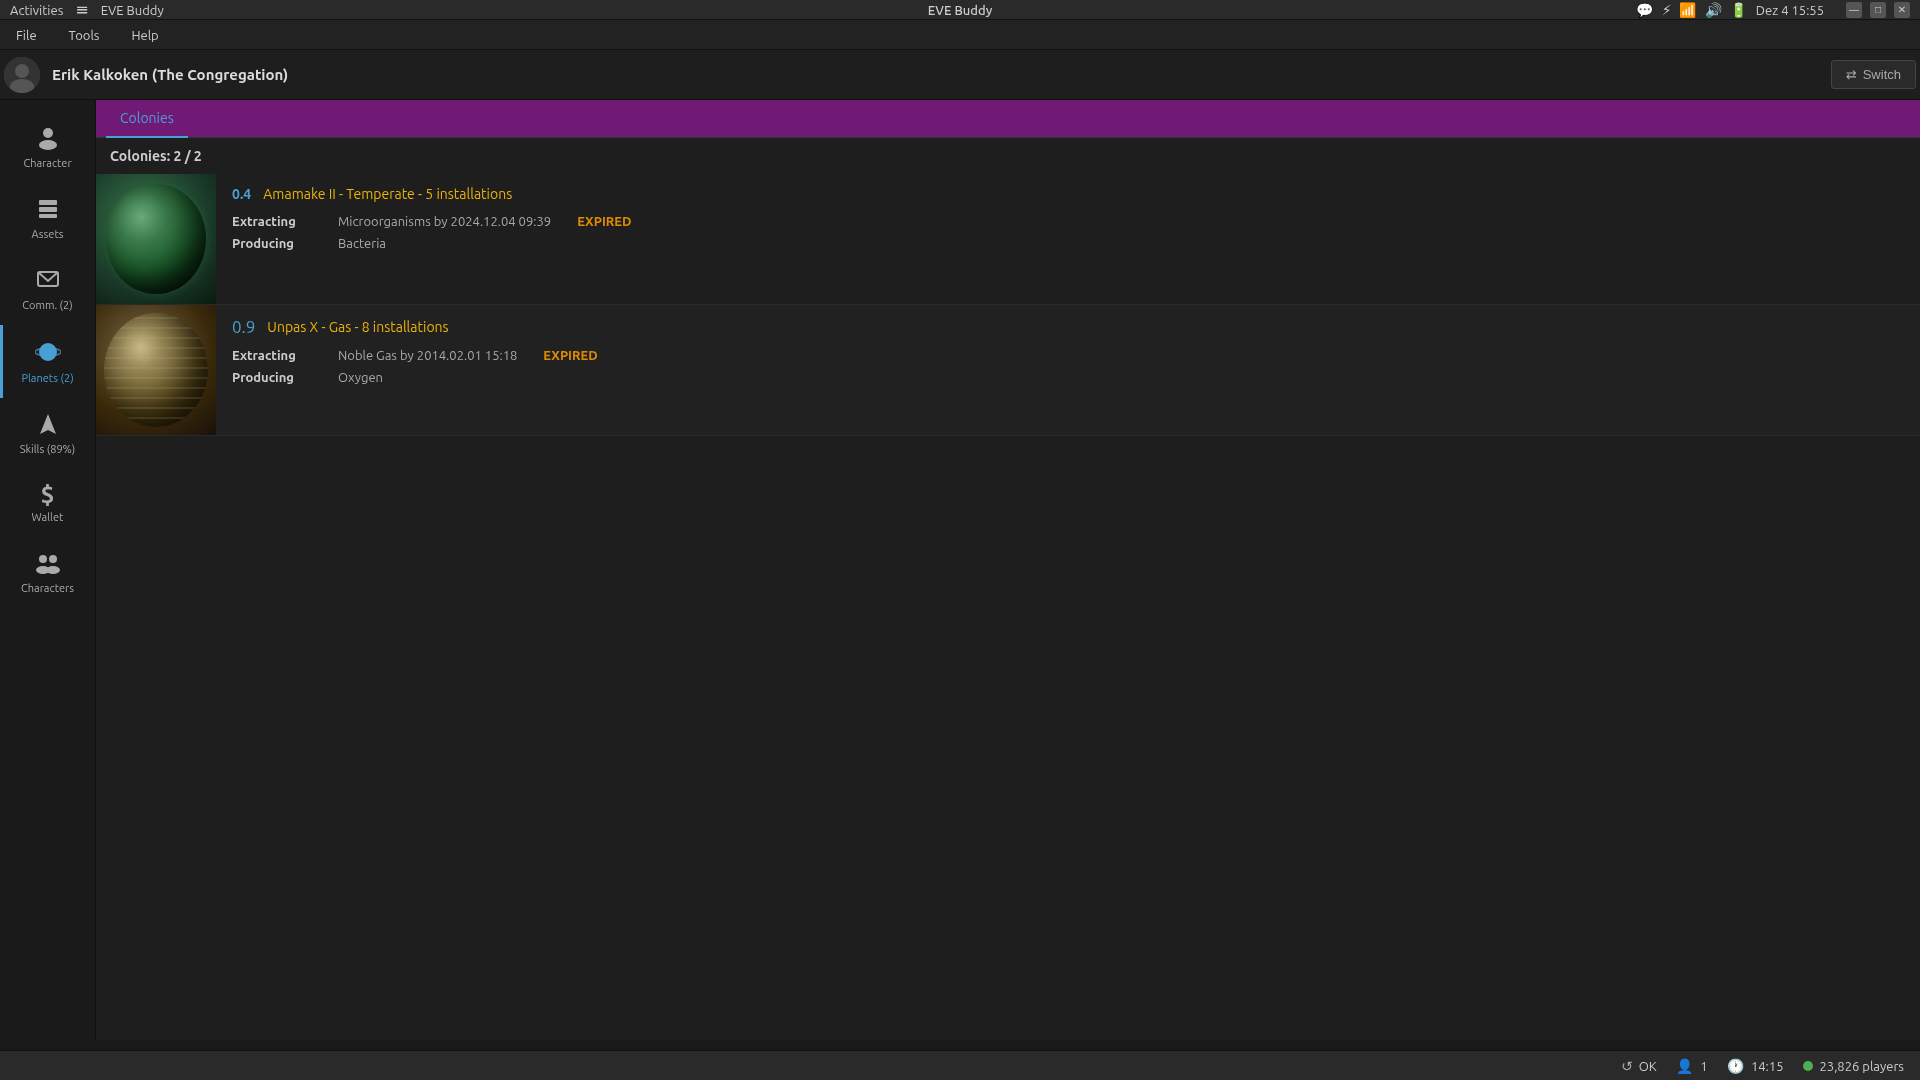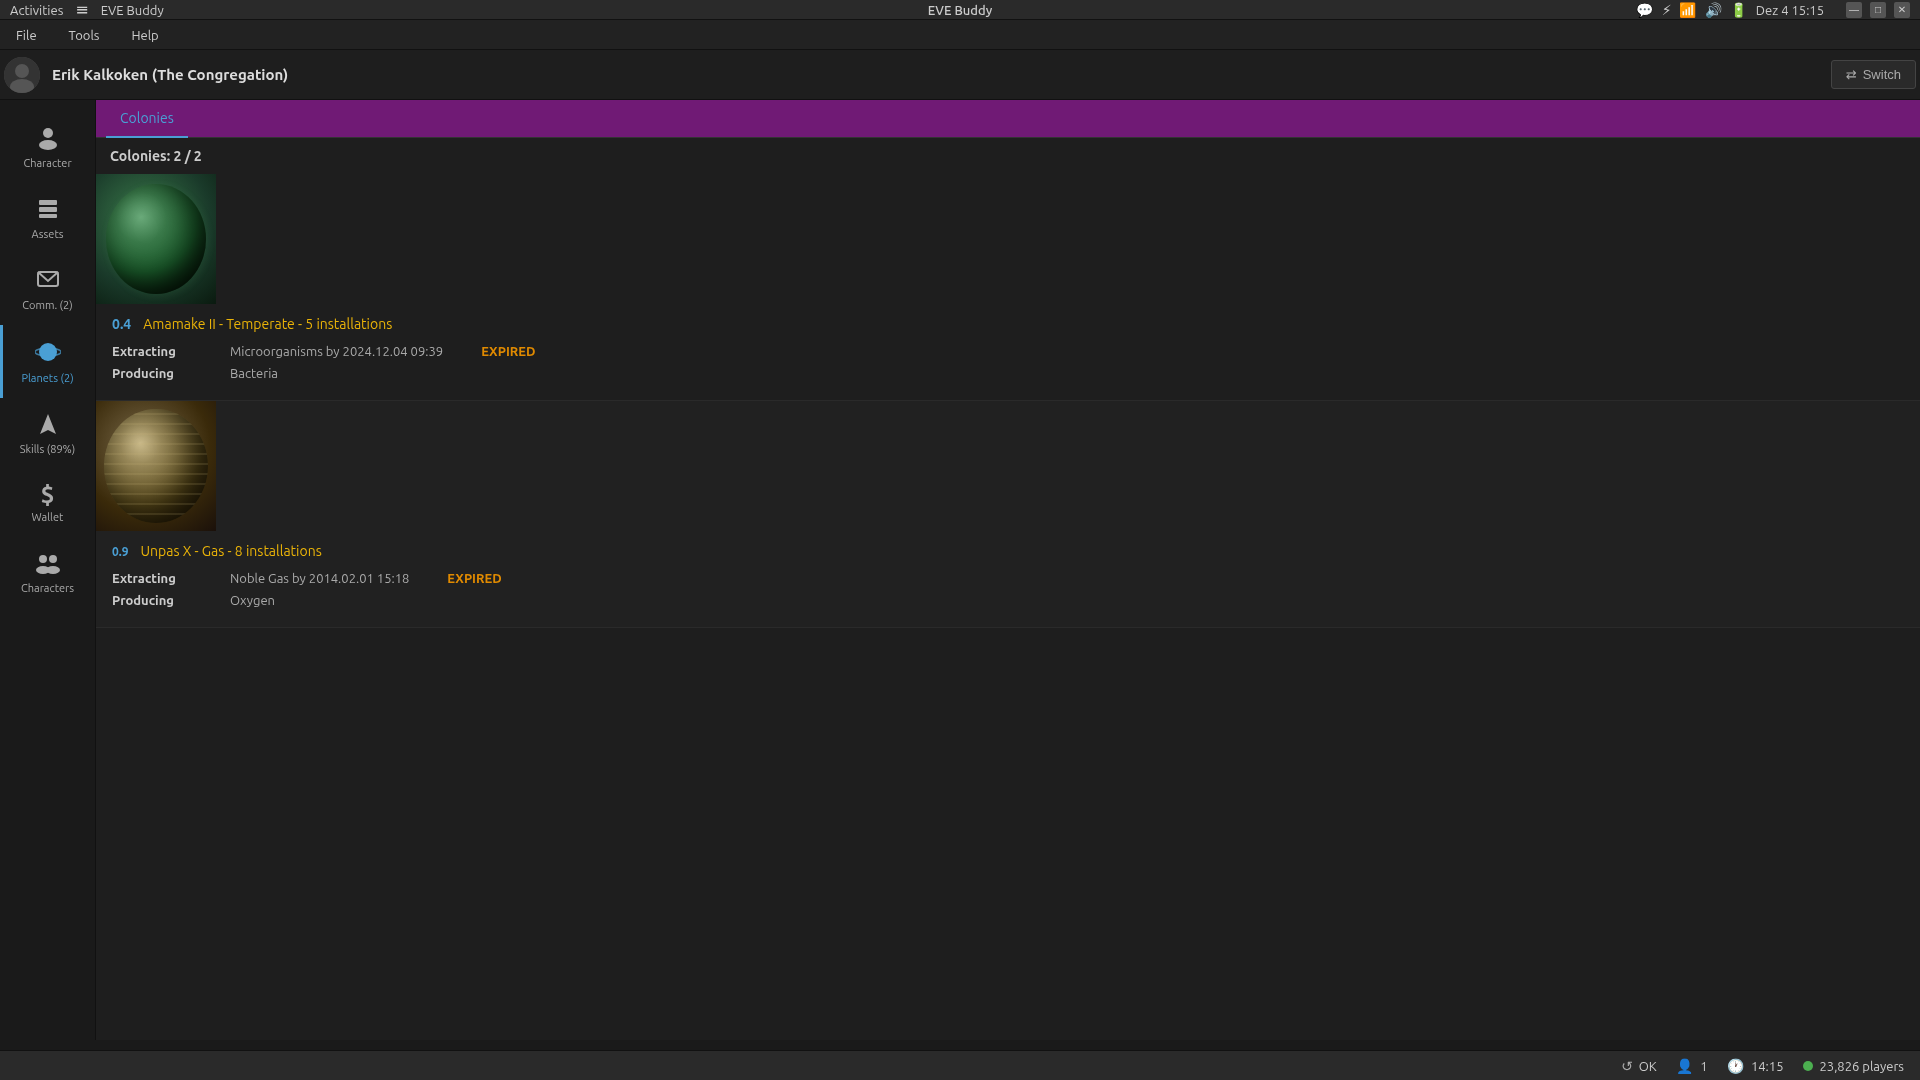"Dez 4 15:15" span { text: 15:15 -> 15:55 }
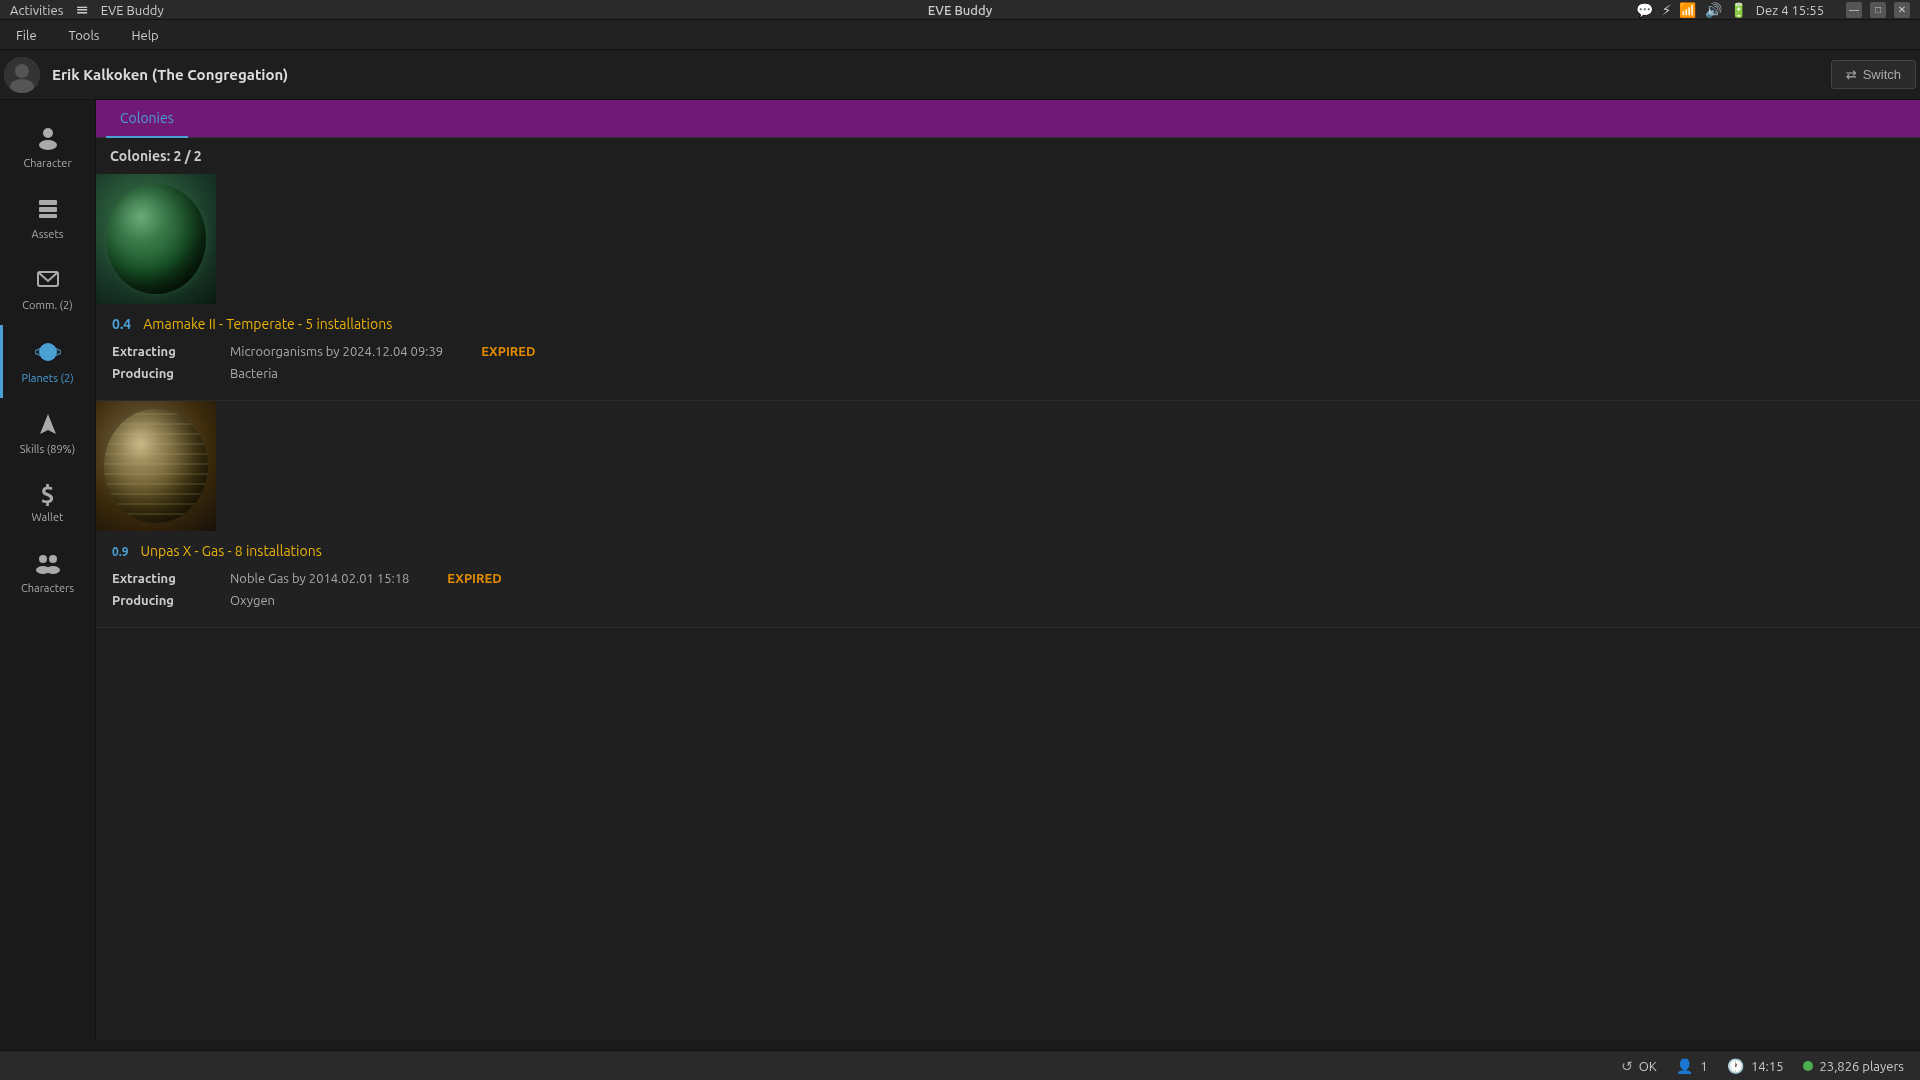"0.4" .colony-card { flex-direction: column -> none }
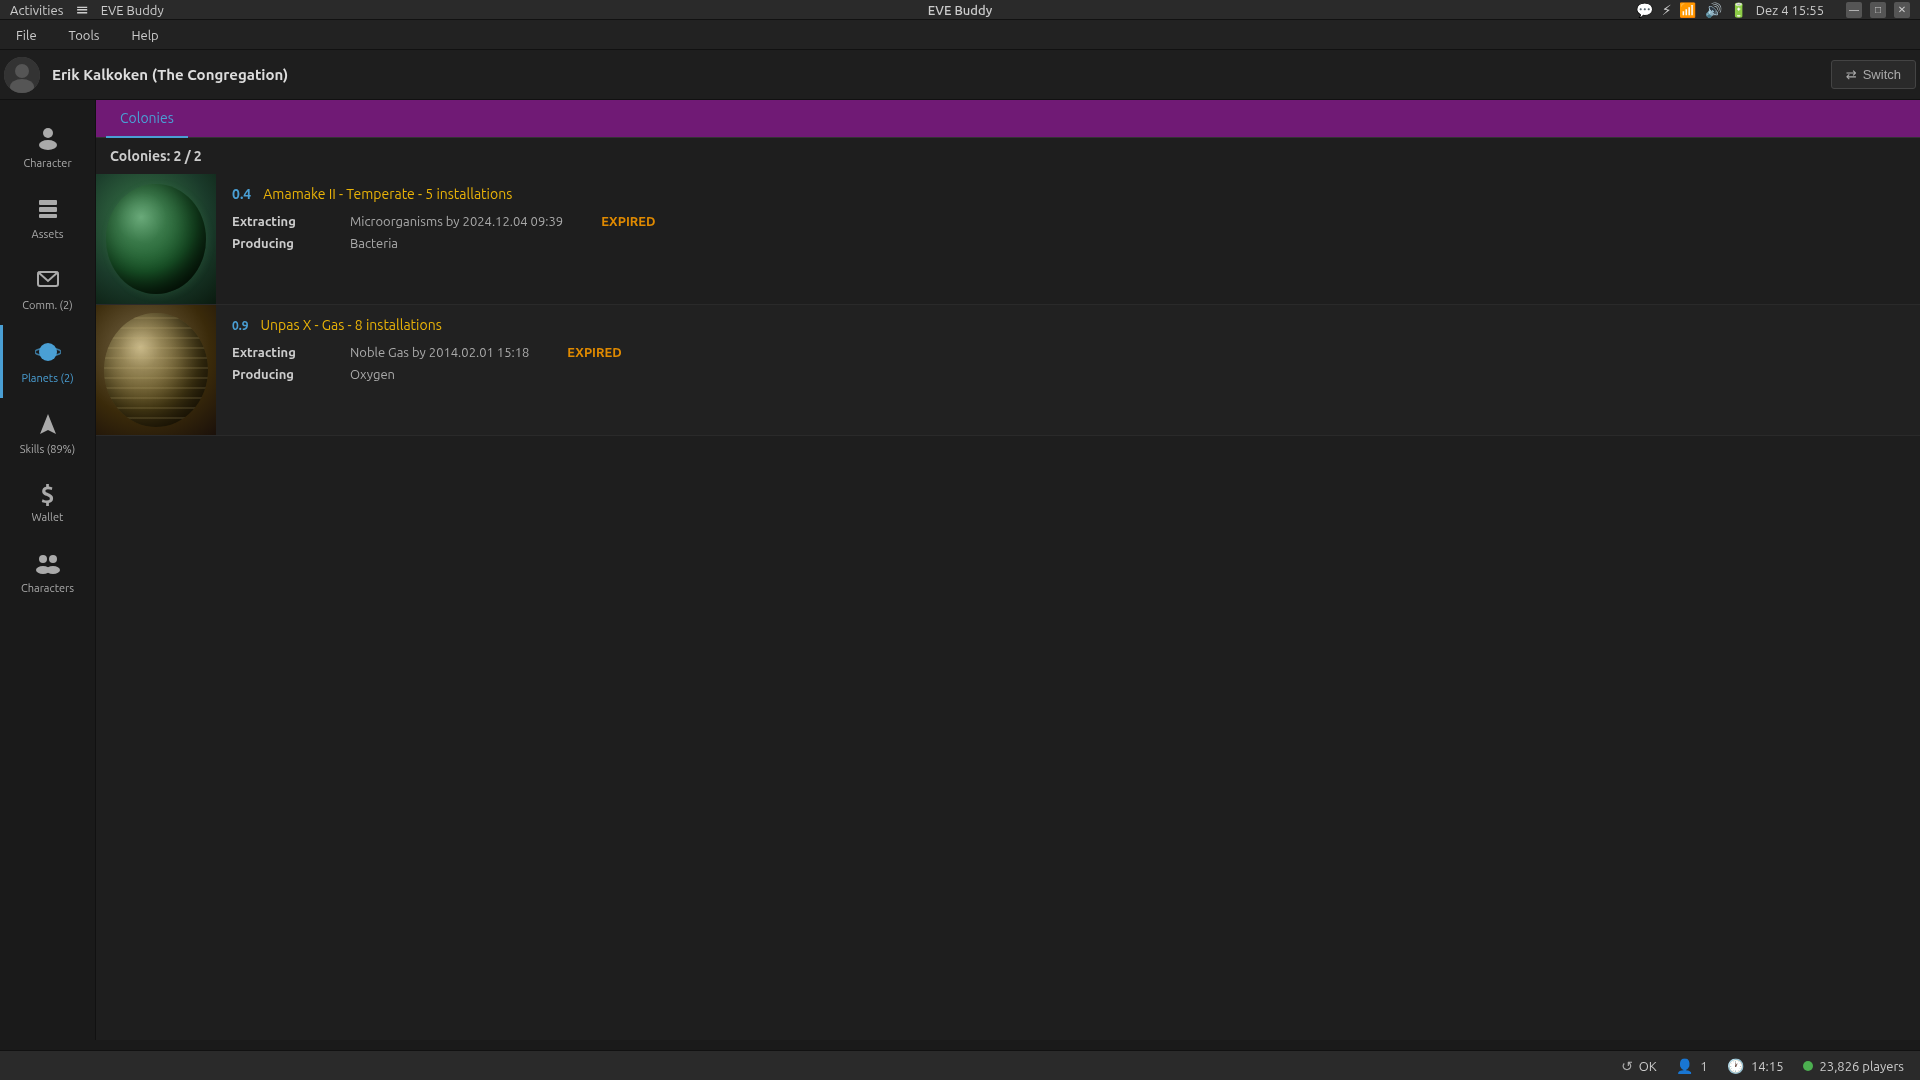"Extracting" .colony-row { gap: 28px -> 16px }
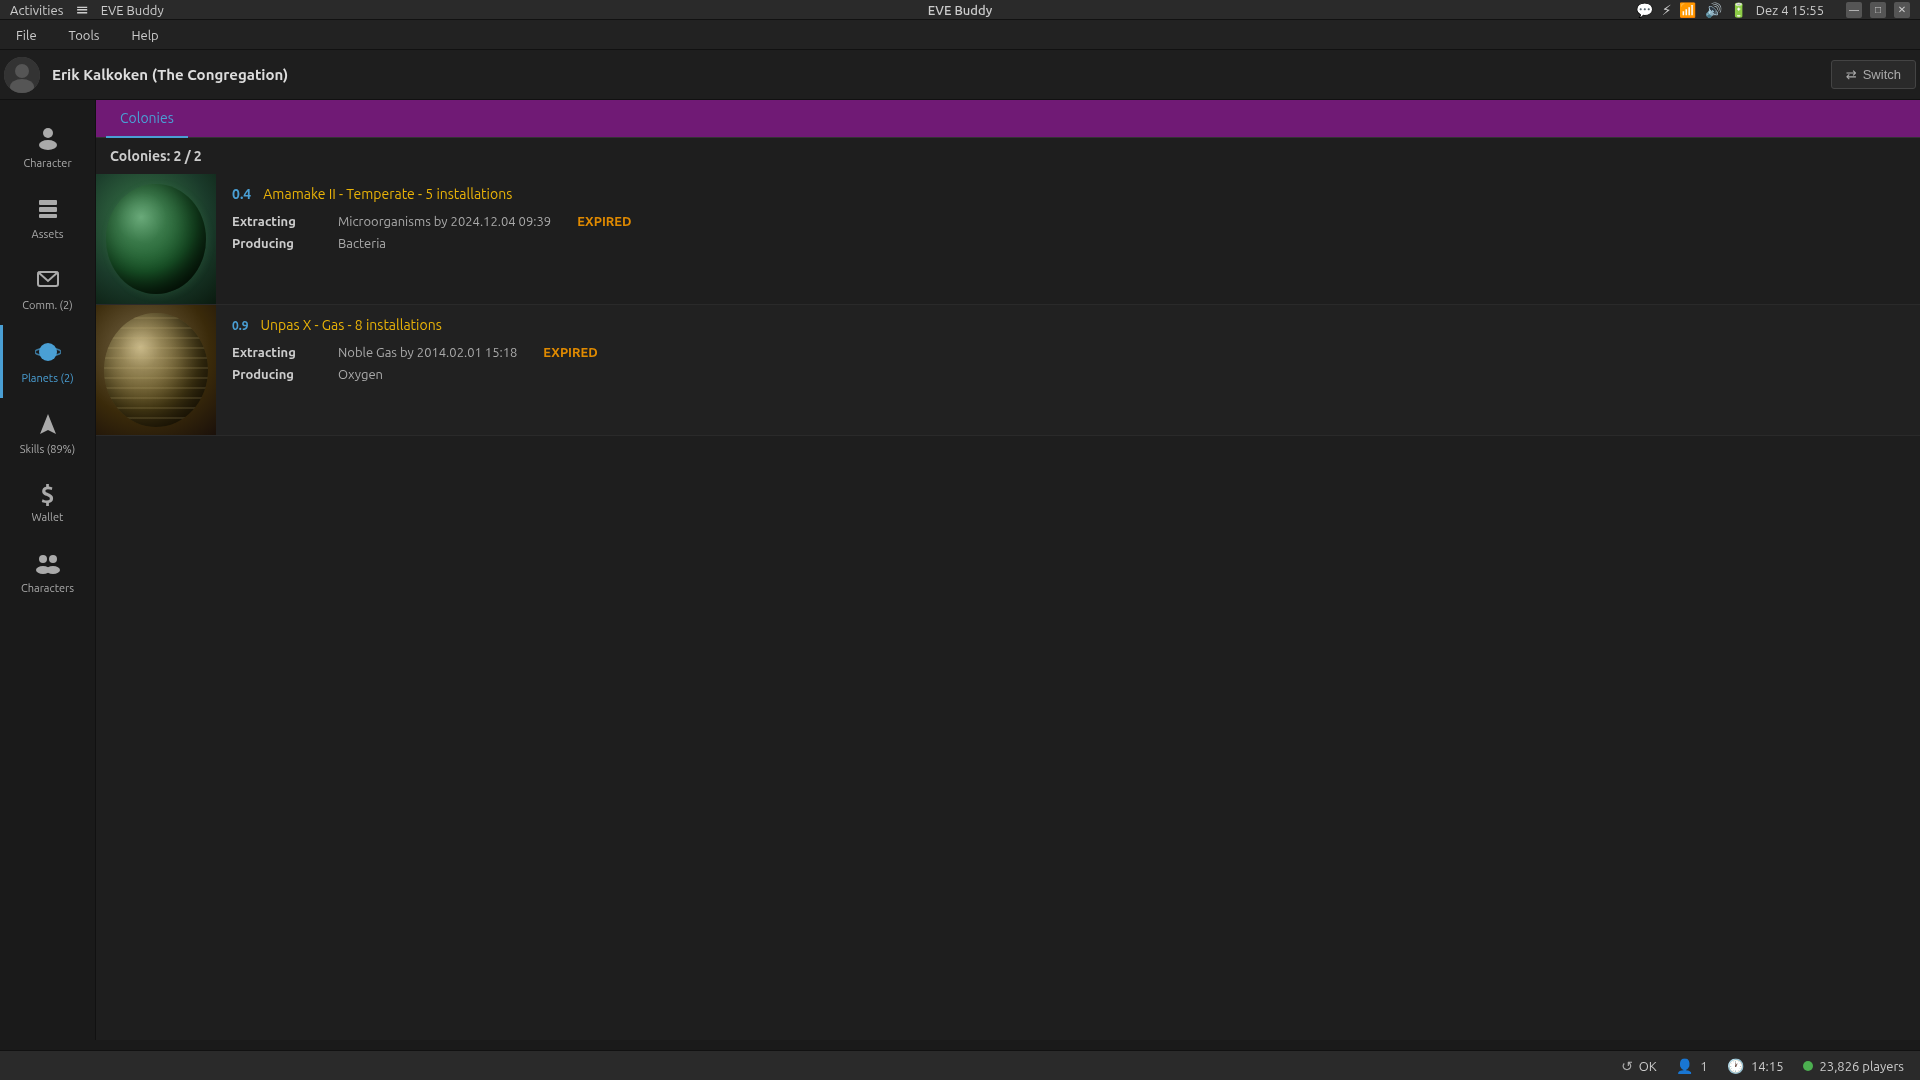"0.9" .security-low { font-size: 12px -> 17px; font-weight: bold -> normal }
